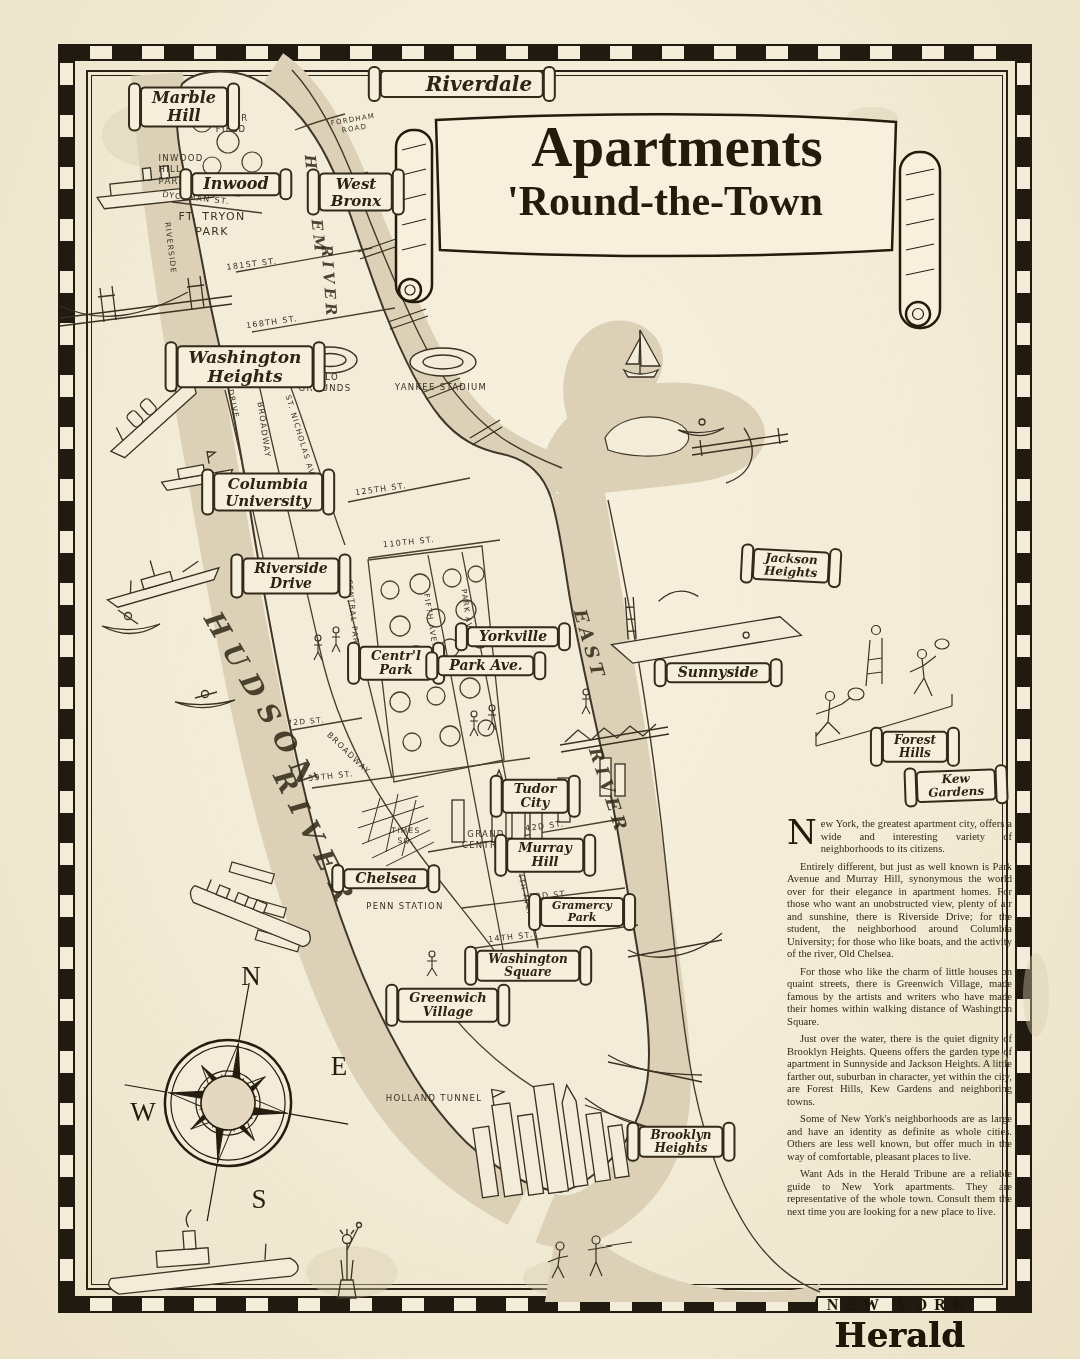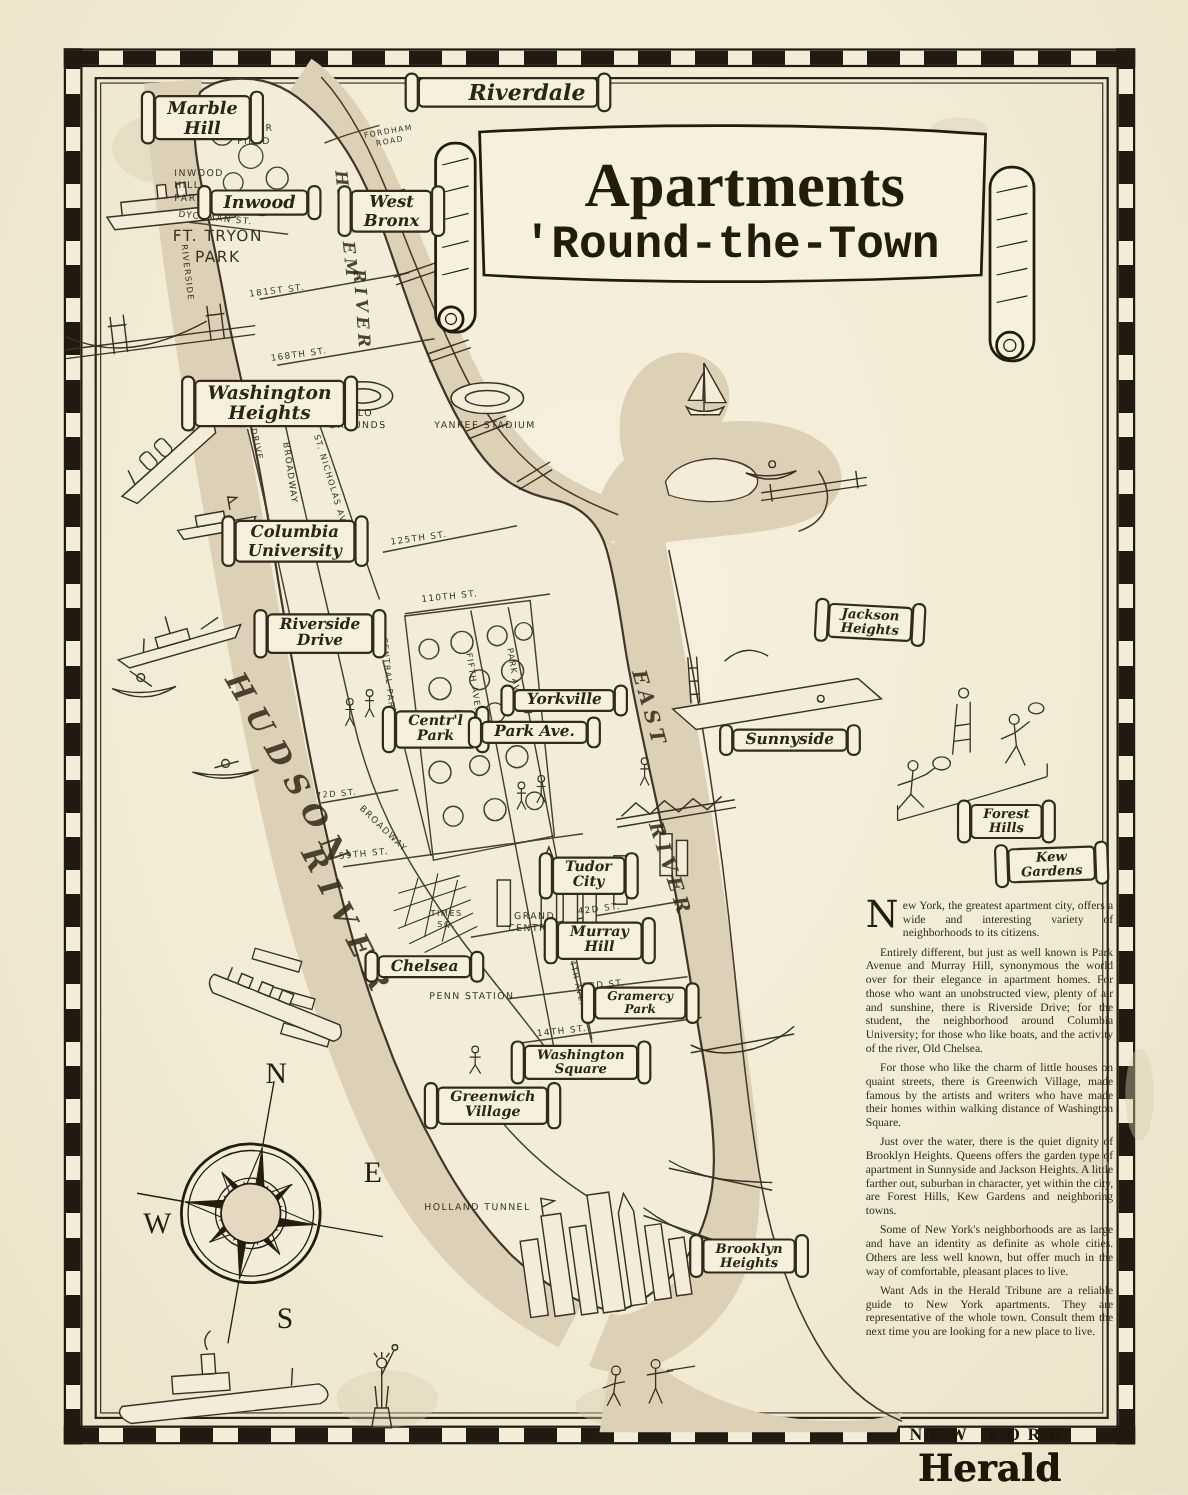"Apartments" .title-line1 { margin-top: 22px -> 0 }
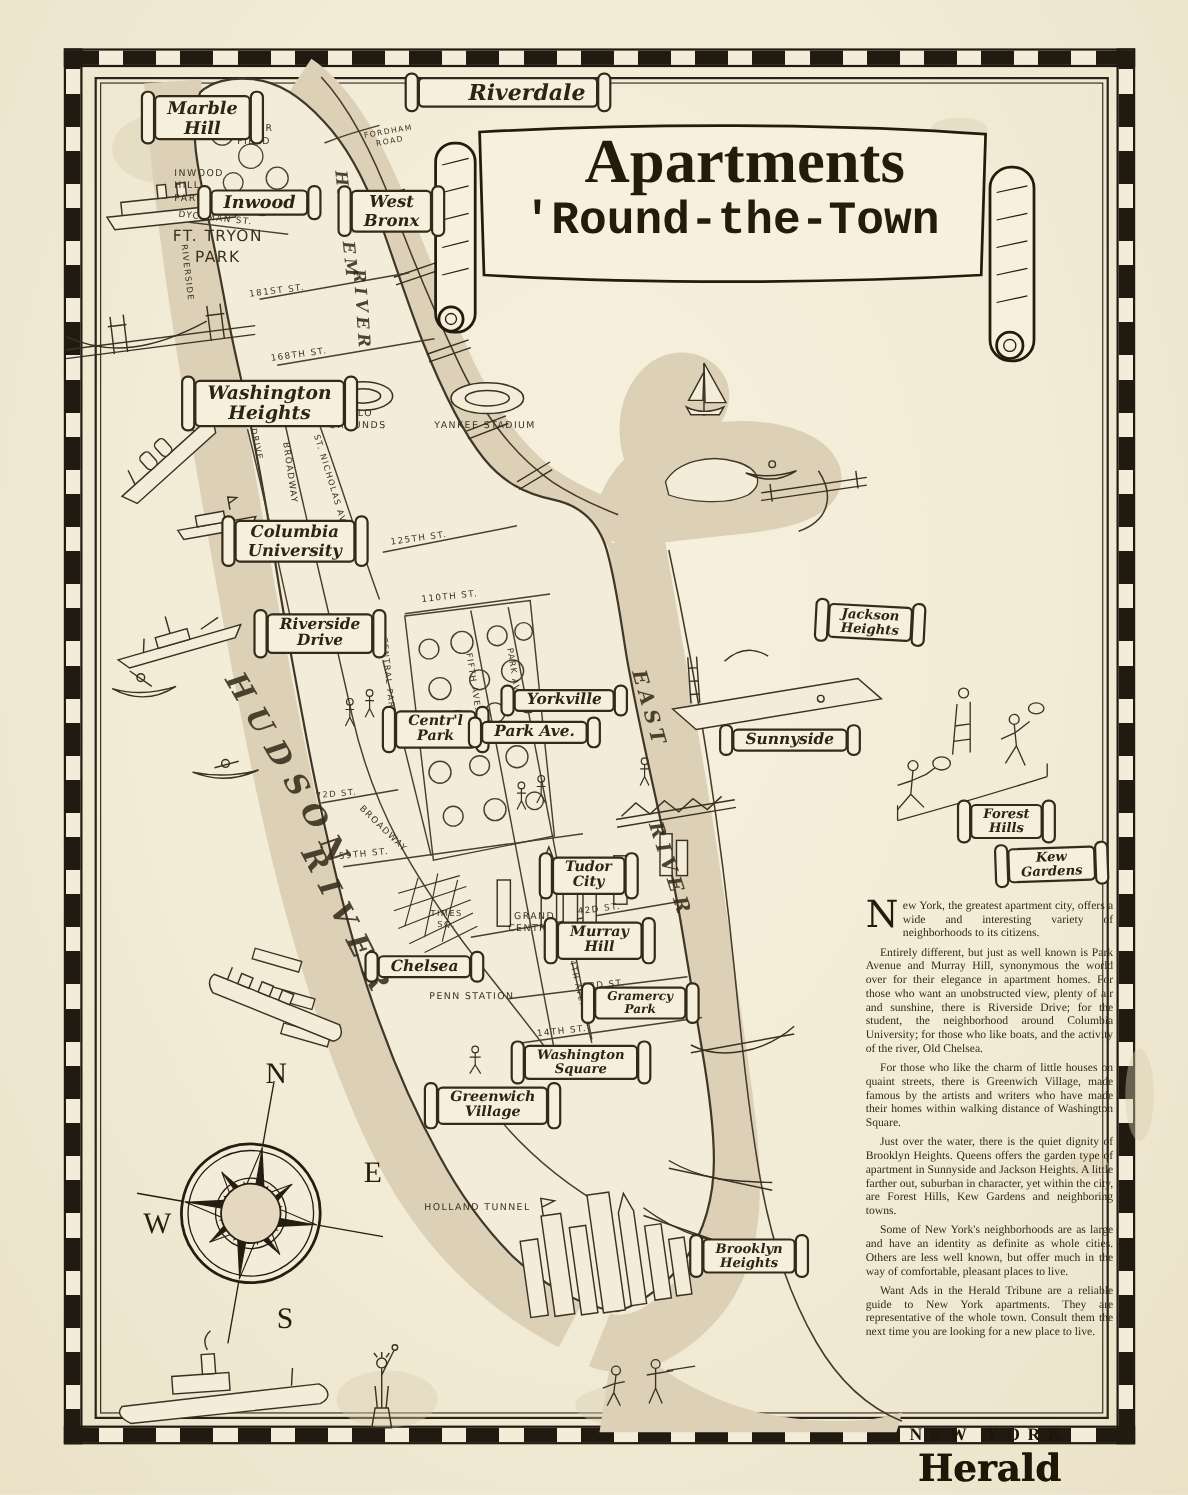"FT. TRYON" div.plabel { font-size: 14px -> 11px; left: 198px -> 212px }
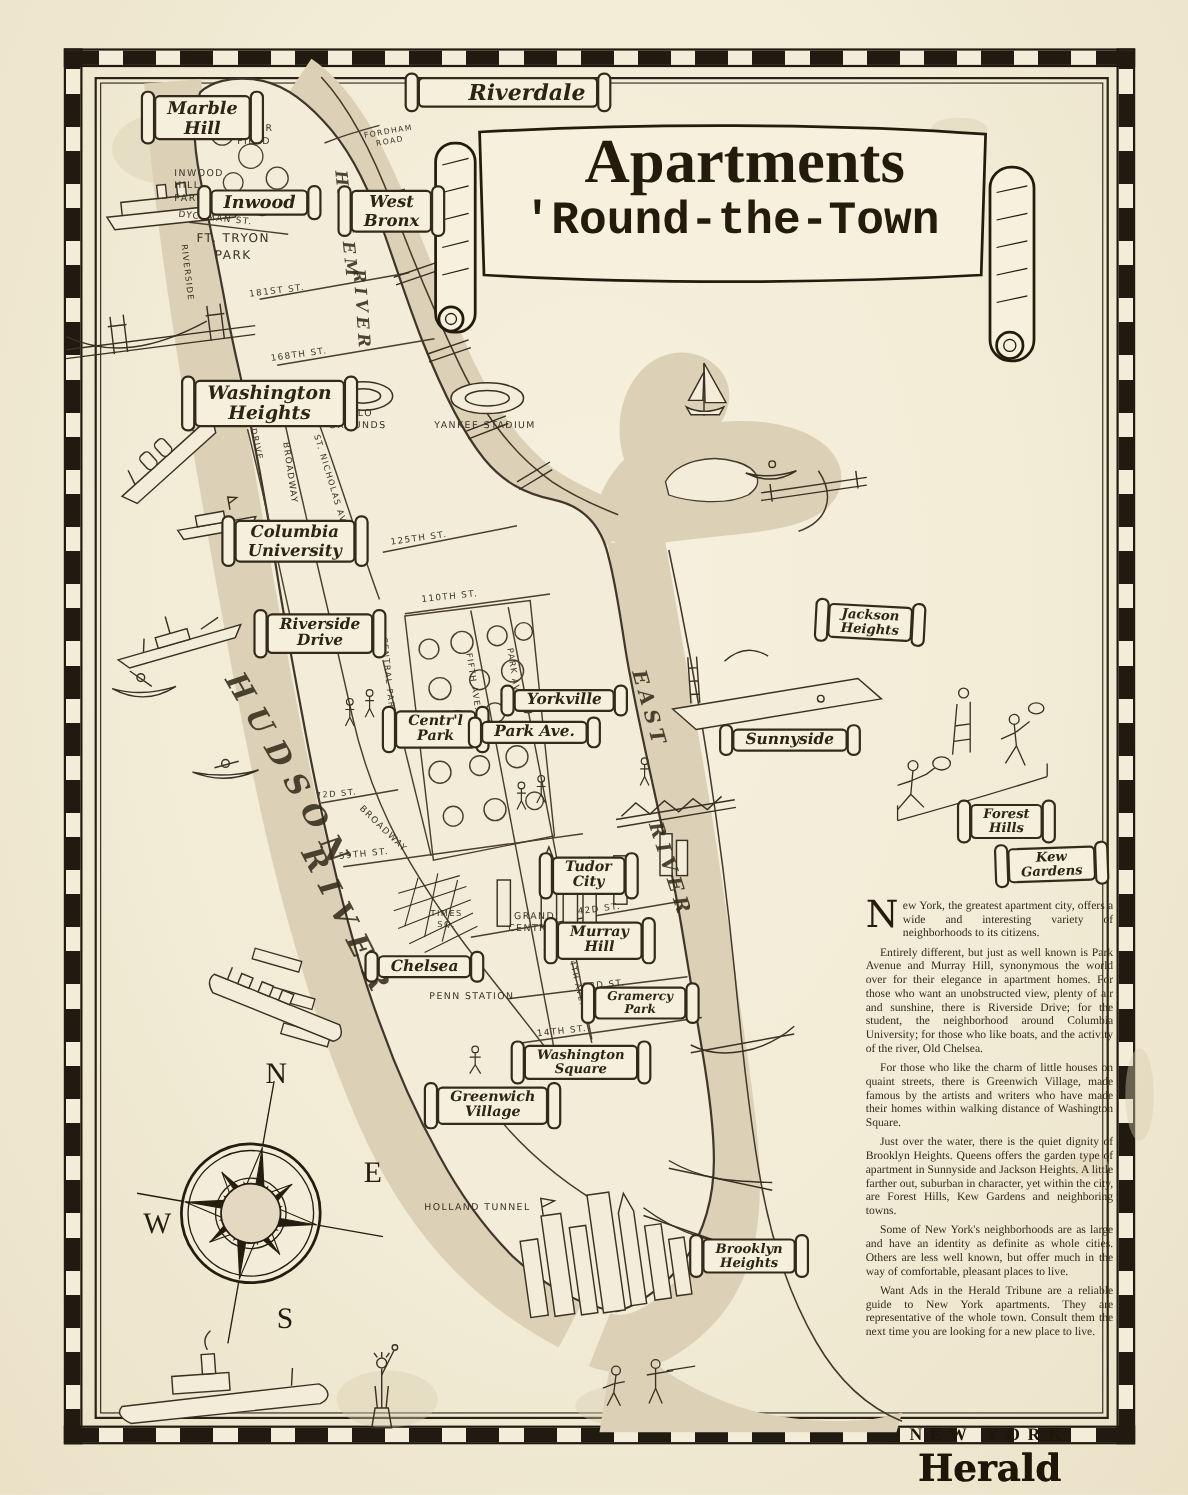"'Round-the-Town" .title-line2 { font-family: Liberation Mono, monospace -> Liberation Serif, serif }
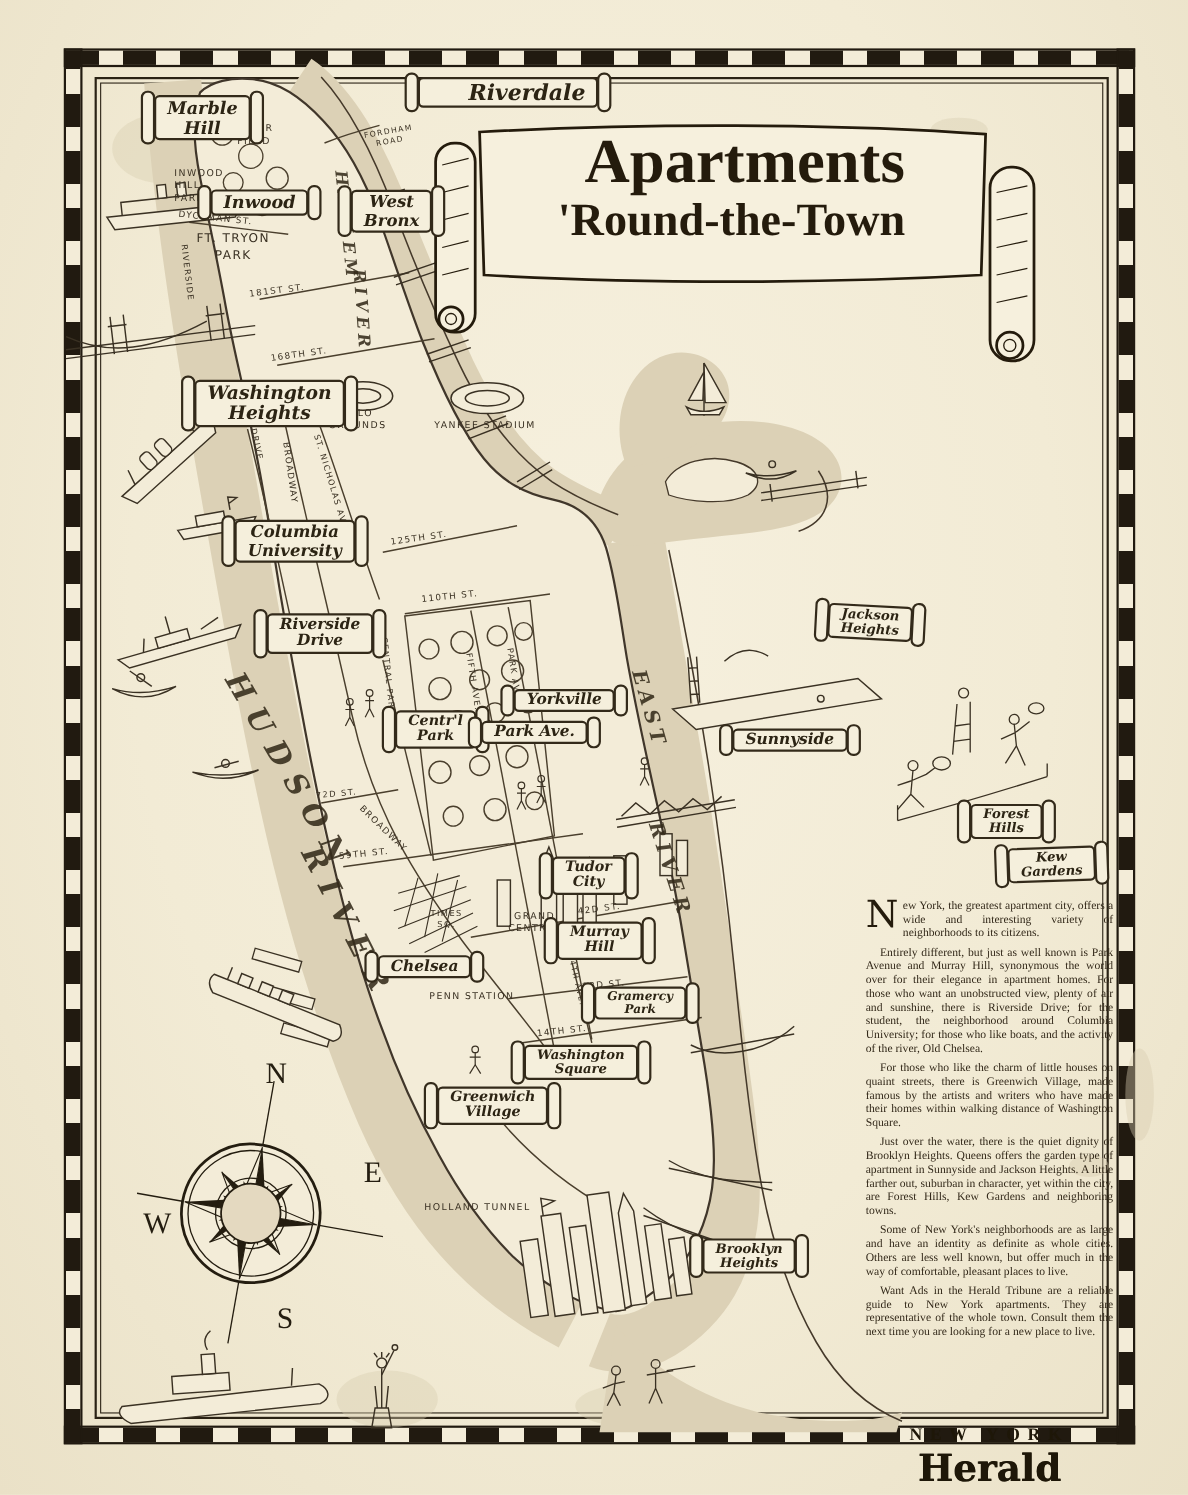"PENN STATION" div.plabel { left: 429px -> 405px }
